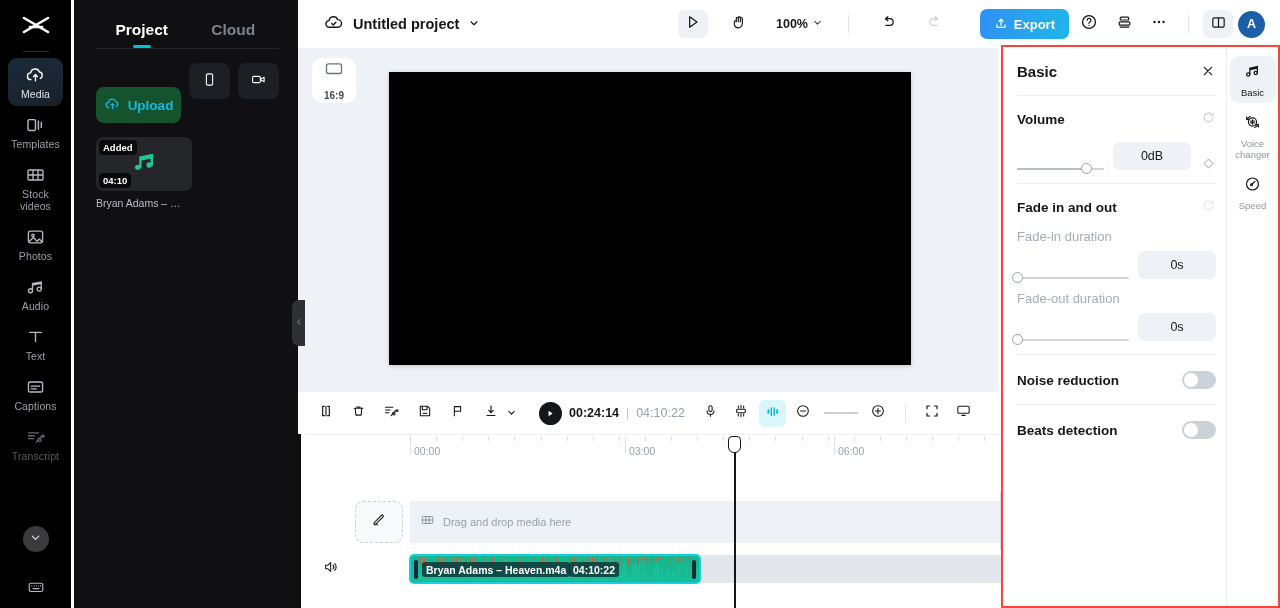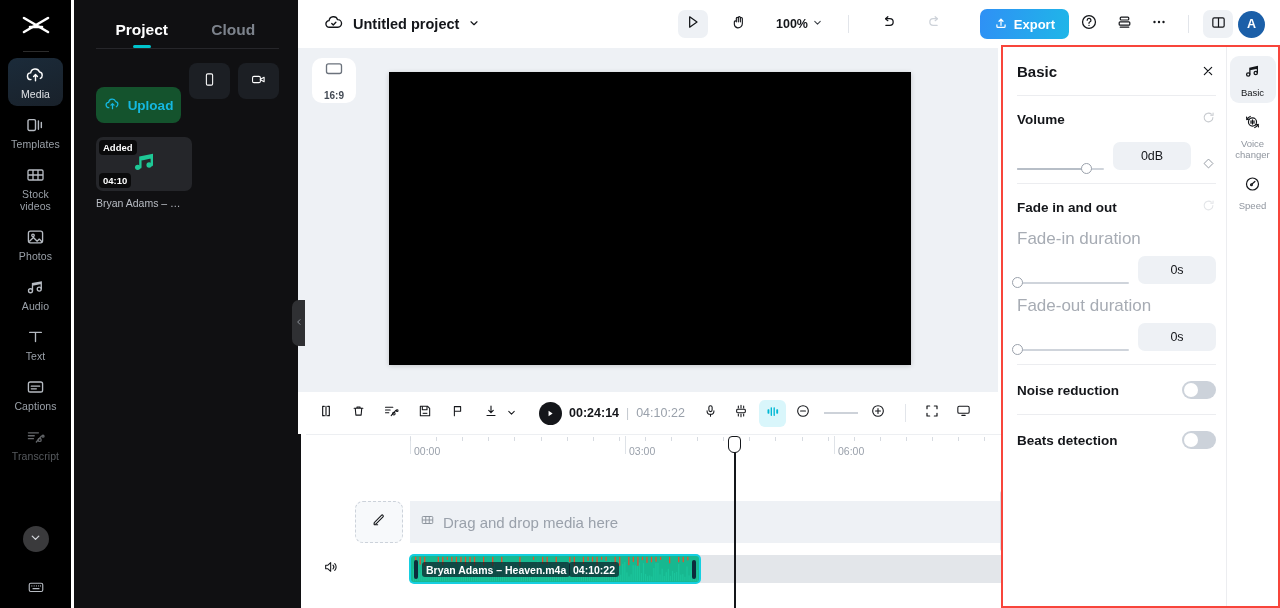"Fade-in duration" .rp-sublabel { font-size: 17px -> 13px }
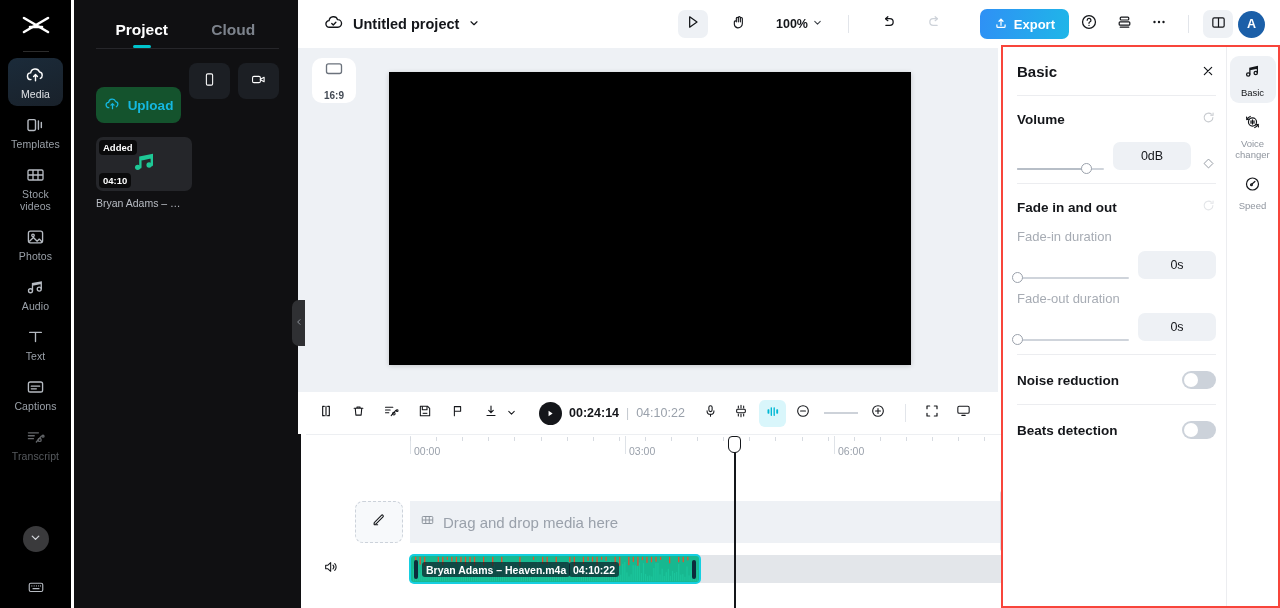"Drag and drop media here" .dropzone-text { font-size: 15px -> 11px }
